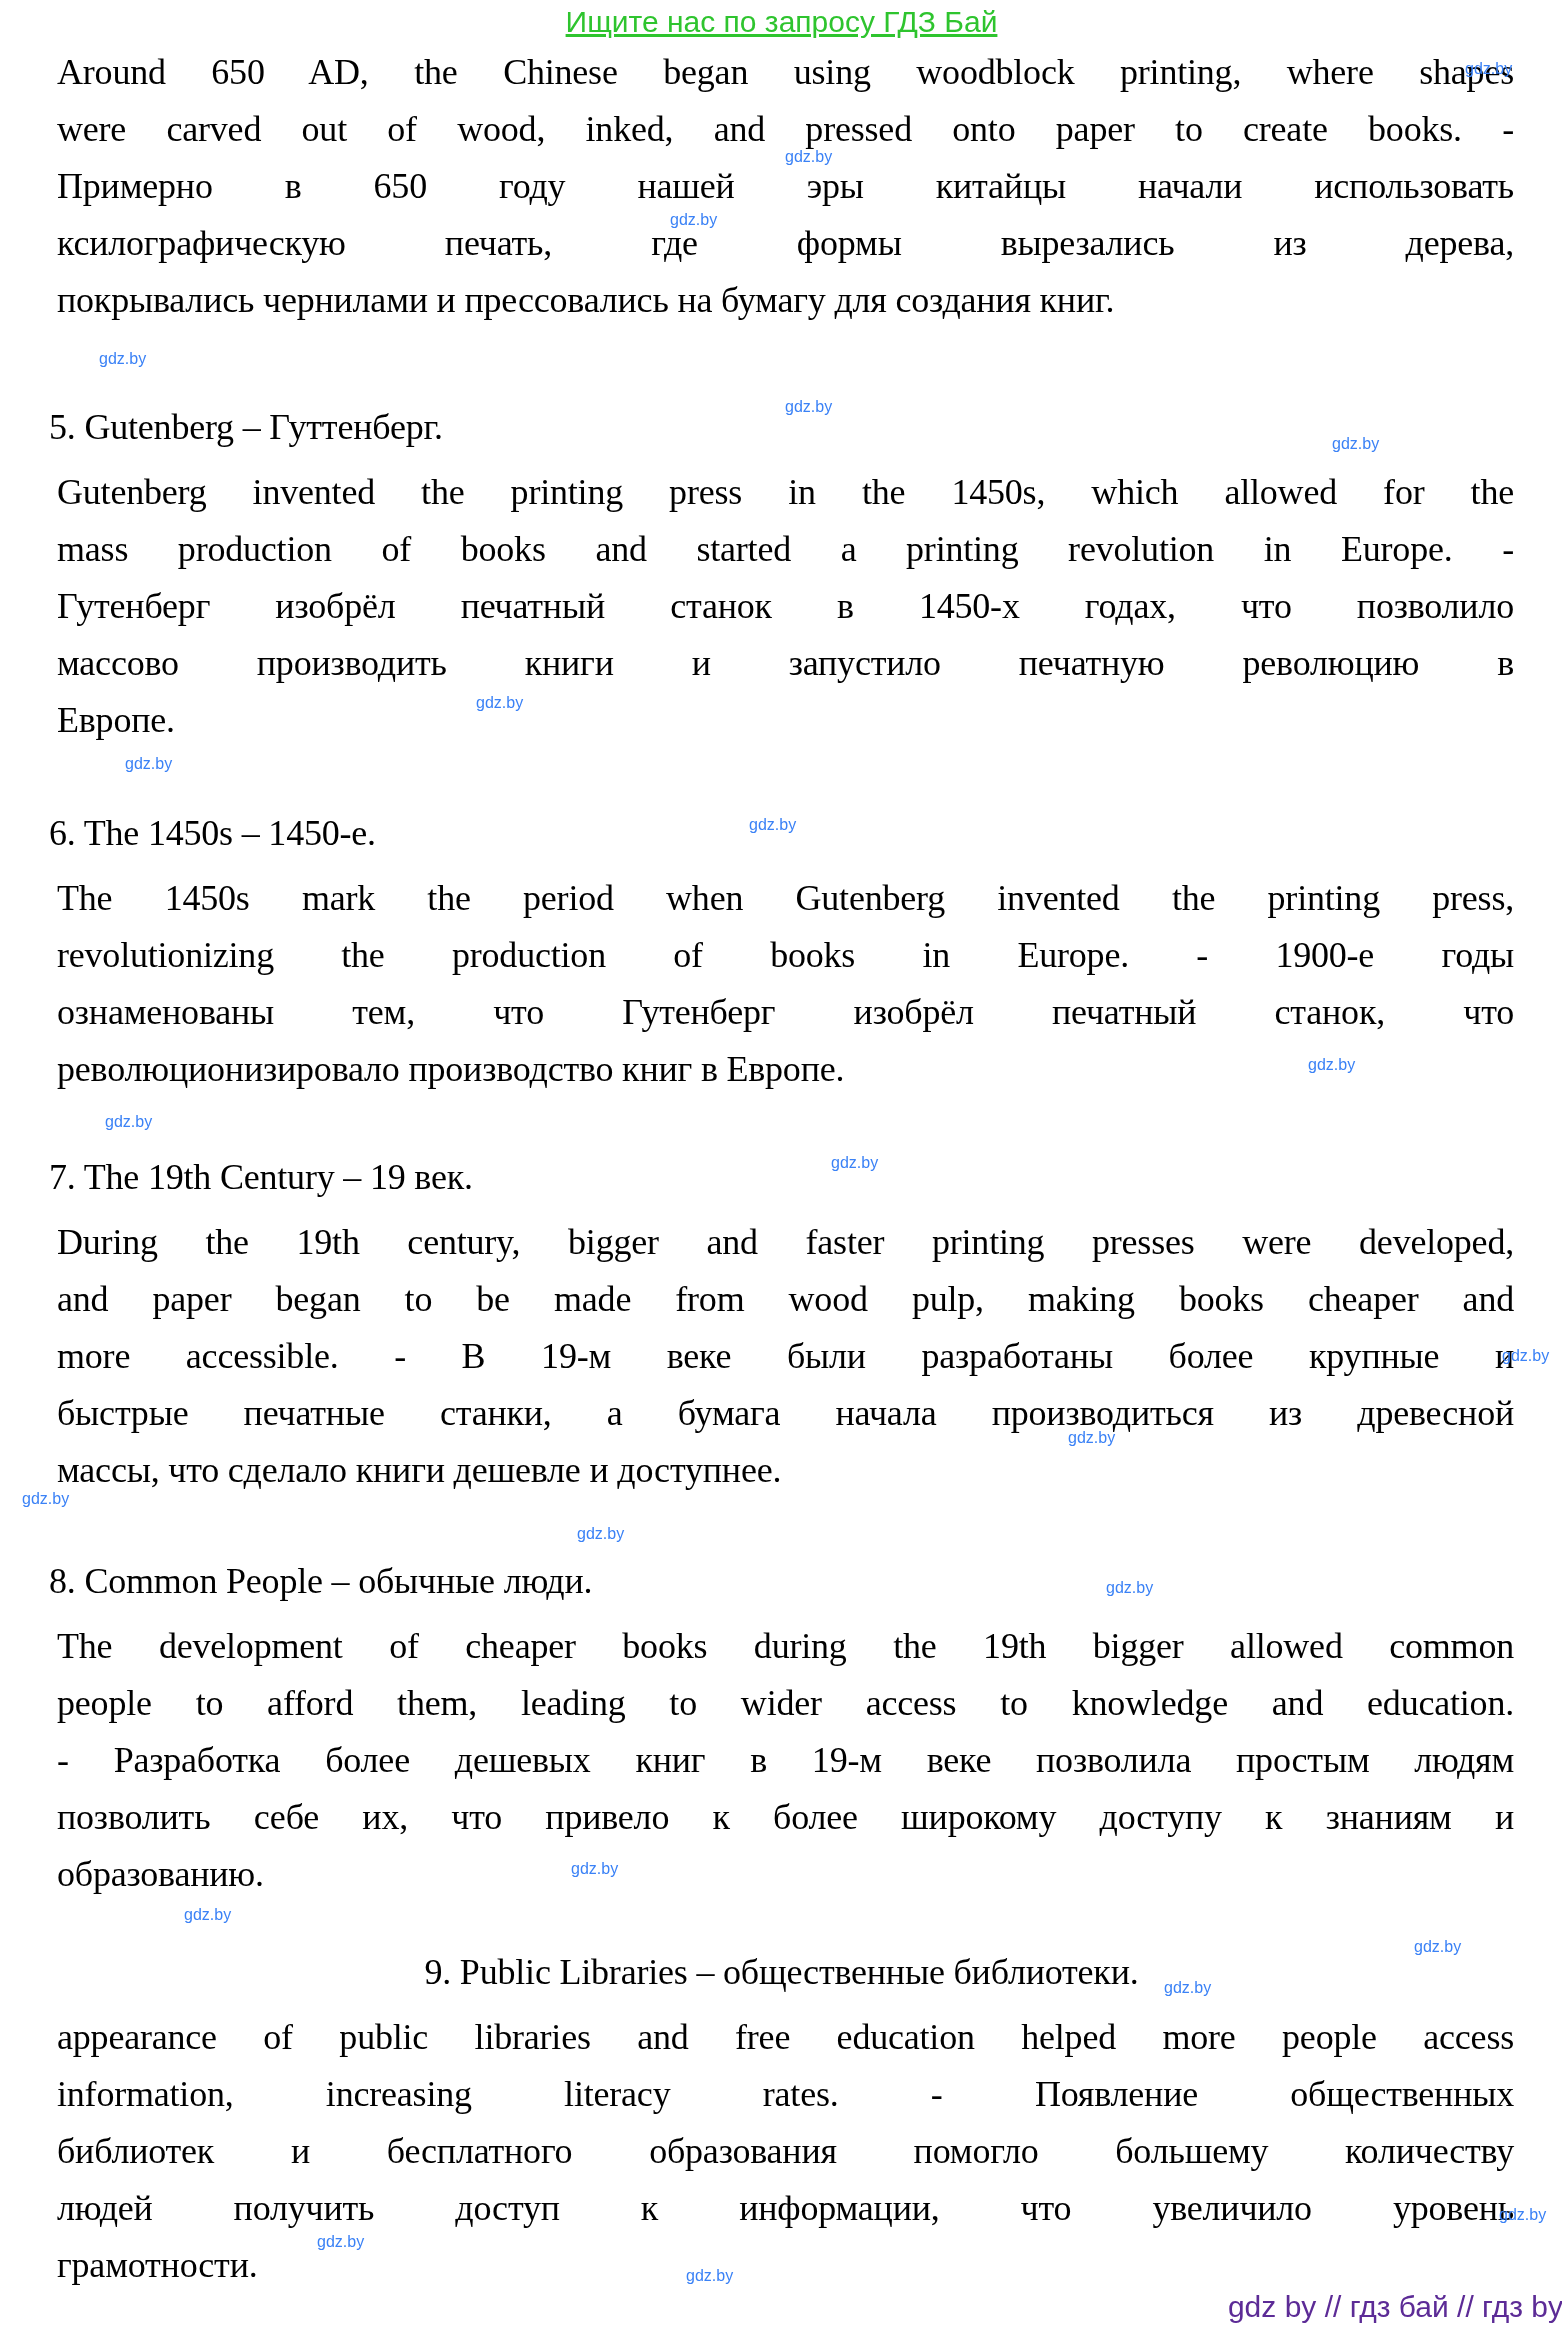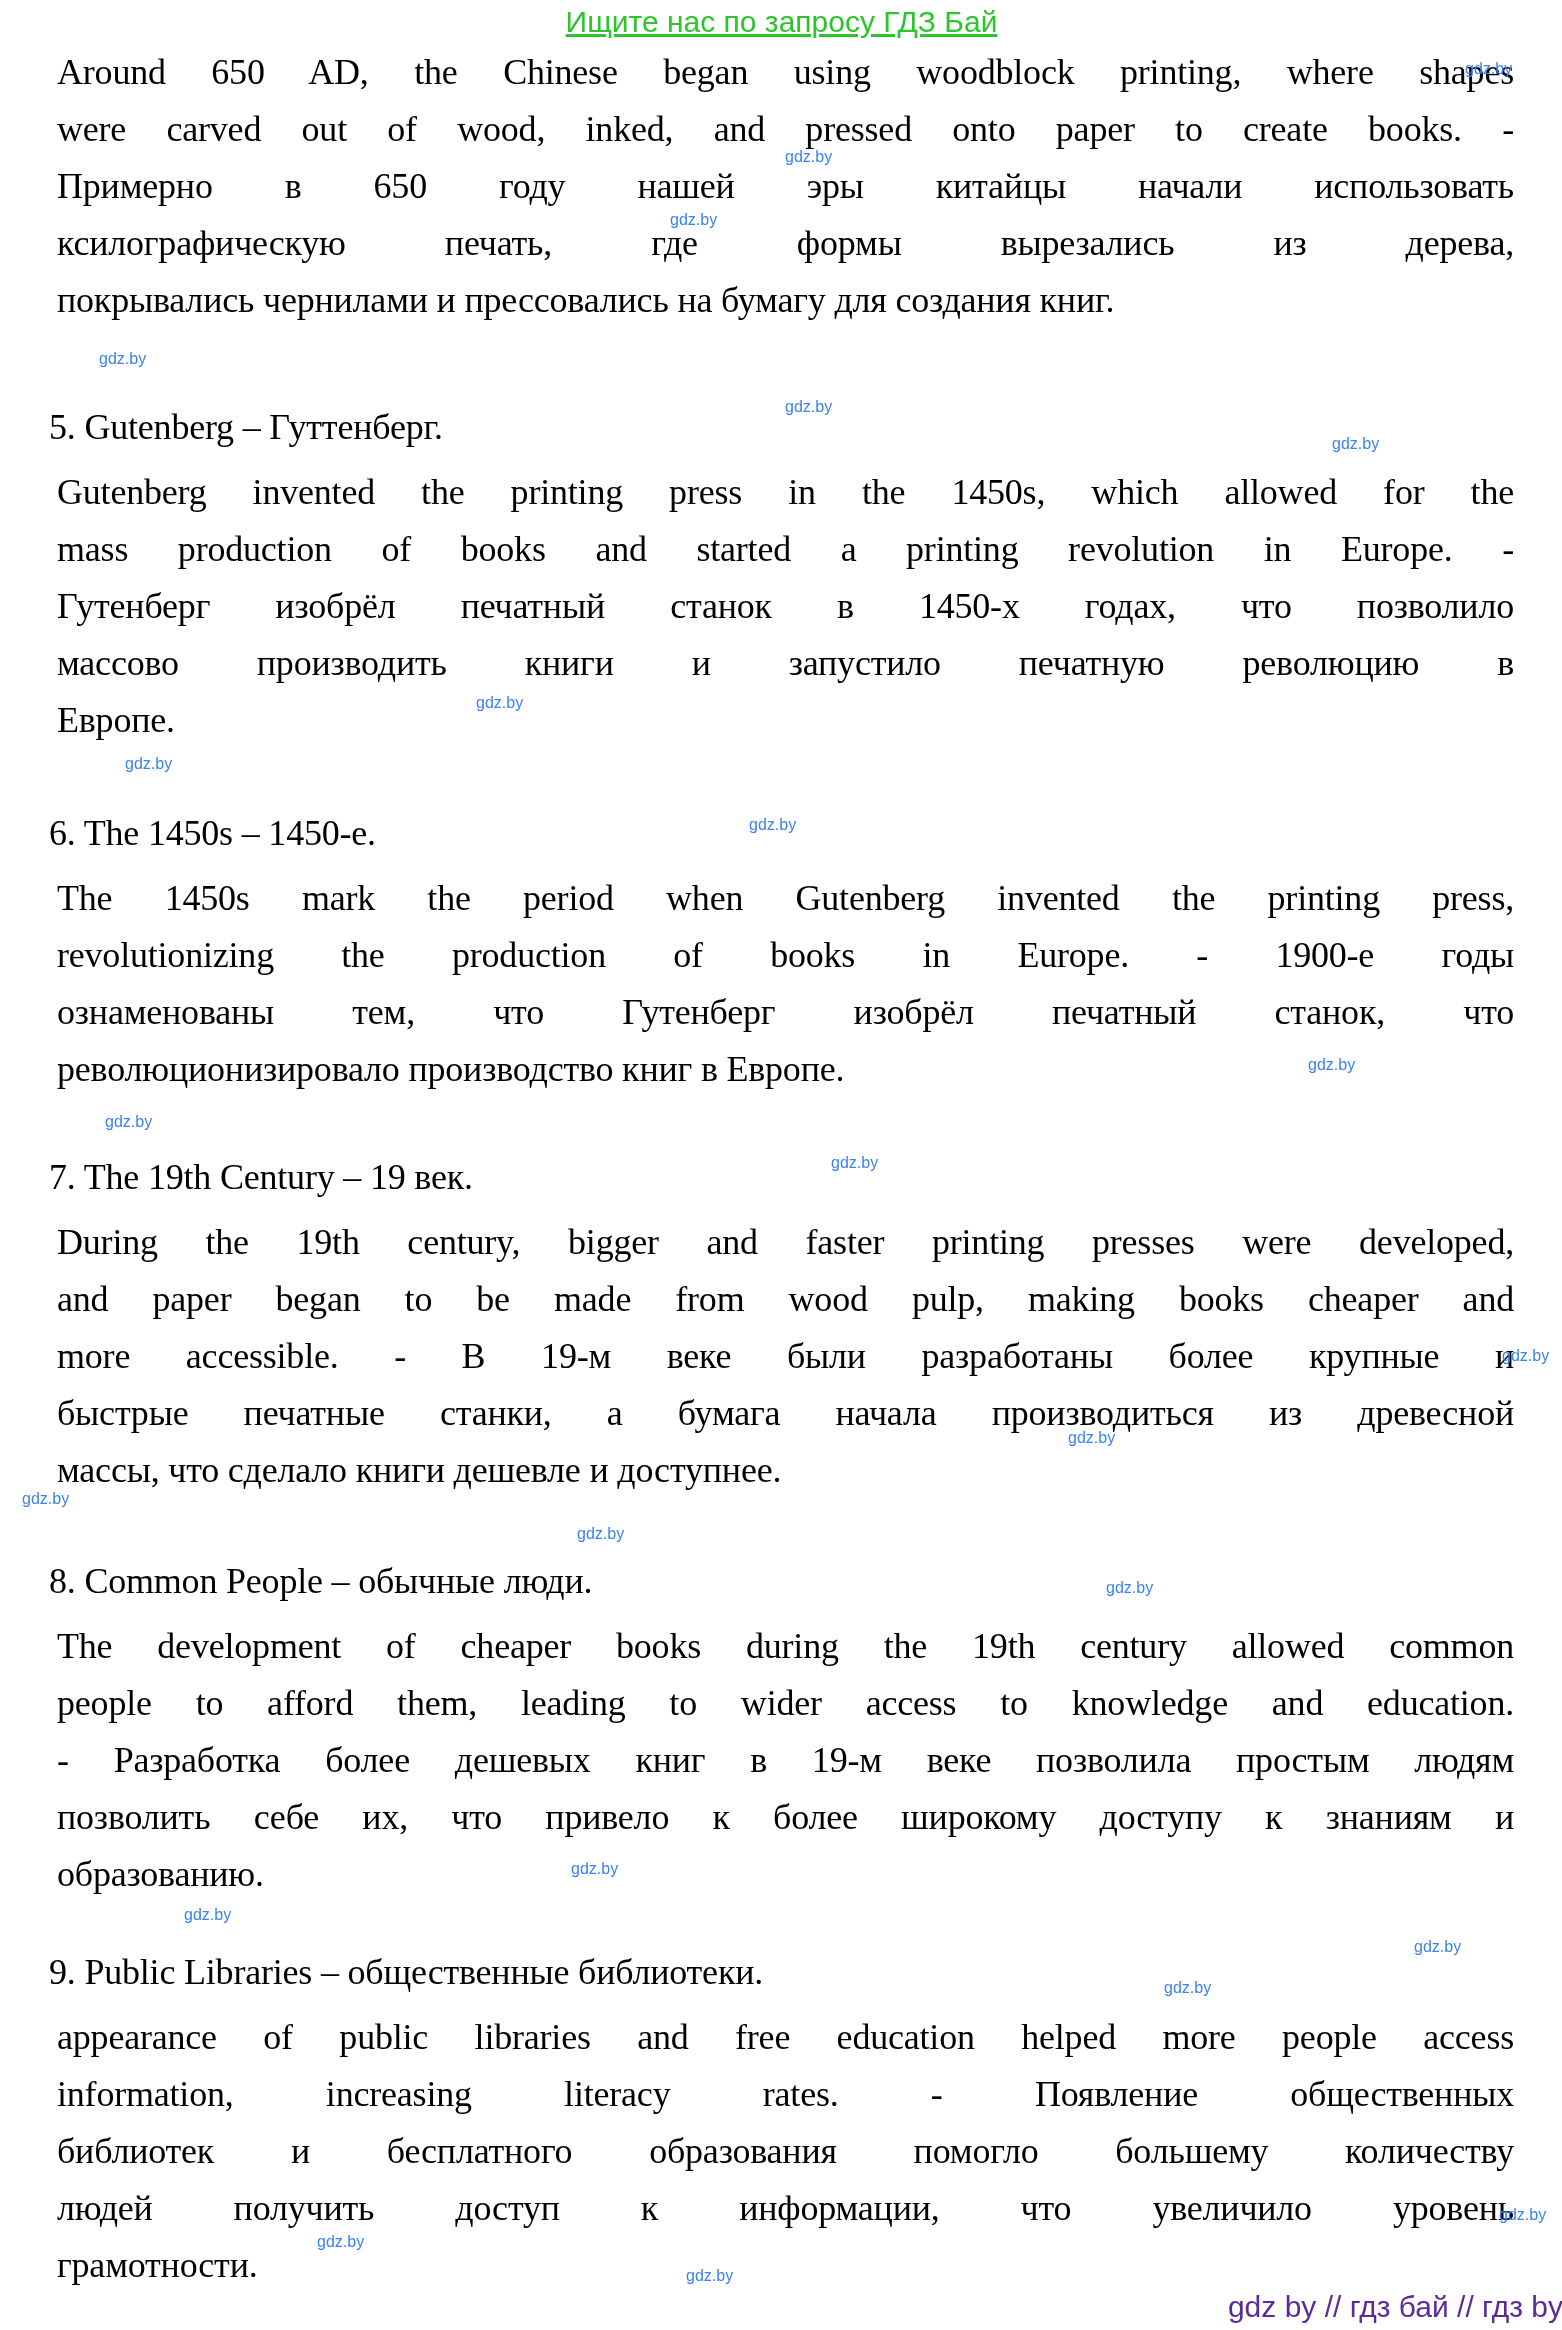"The development of cheaper books" div.line { text: century -> bigger }
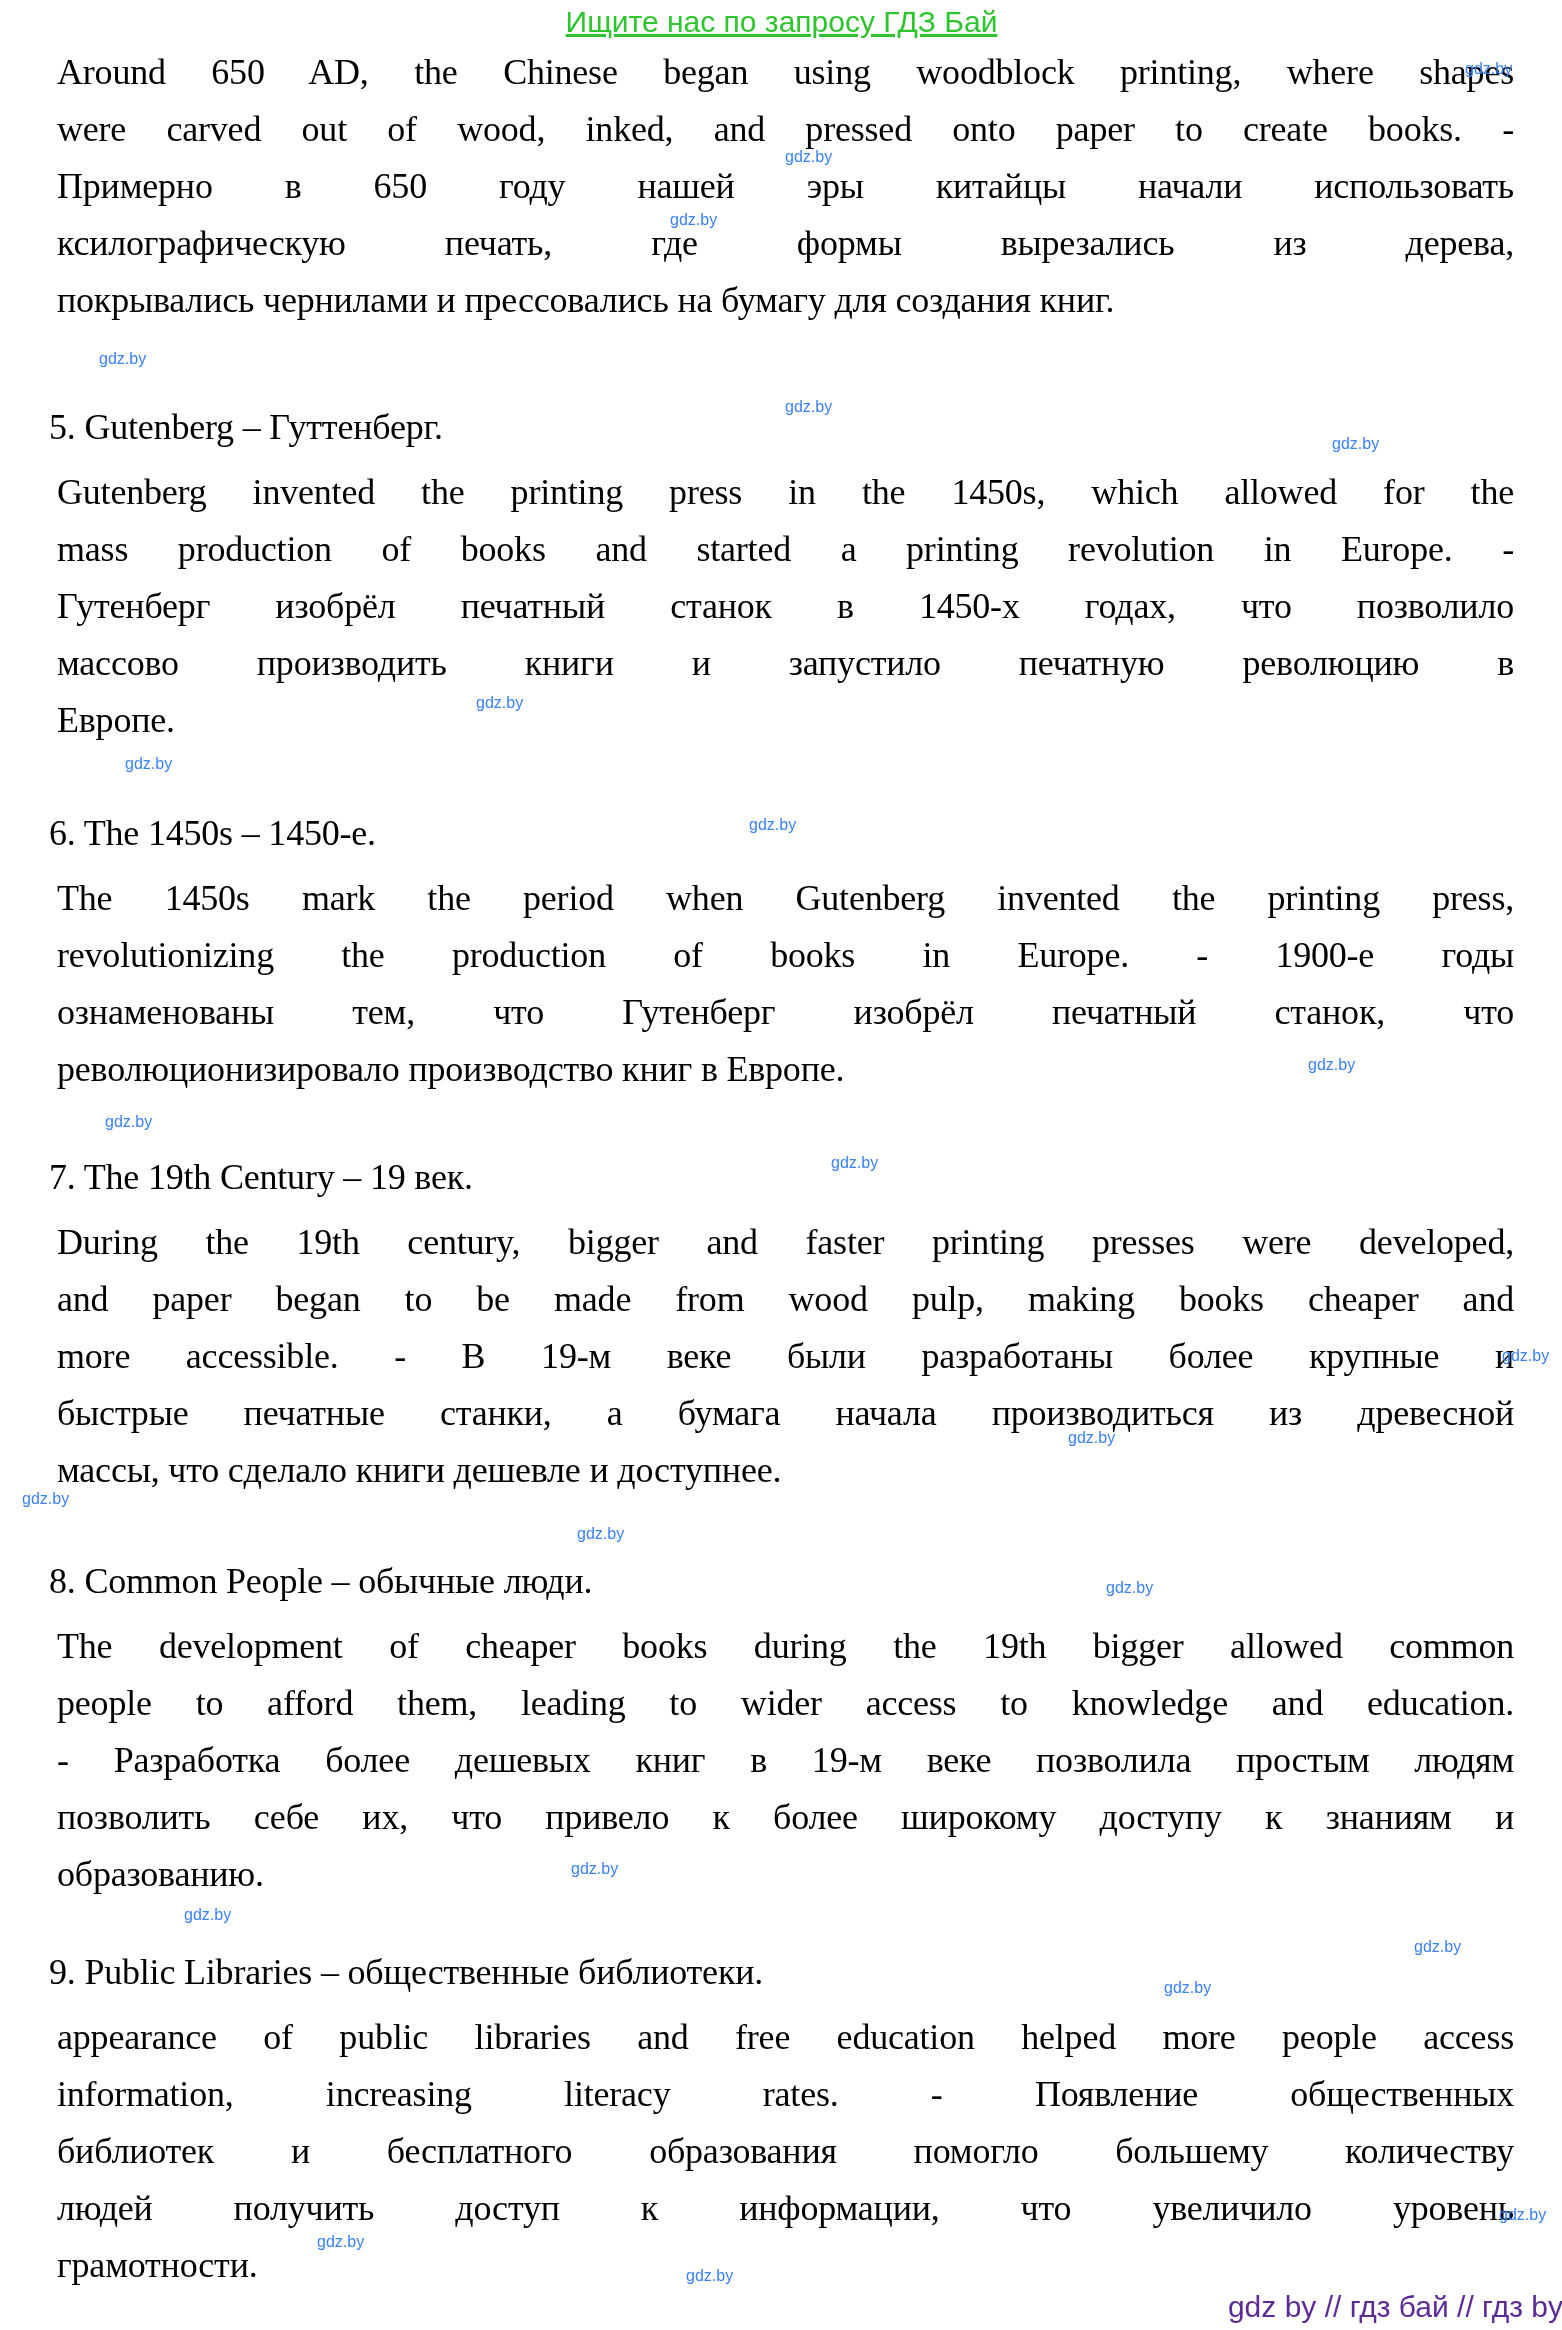"9. Public Libraries – общественные" .heading.h9 { text-align: none -> center }
